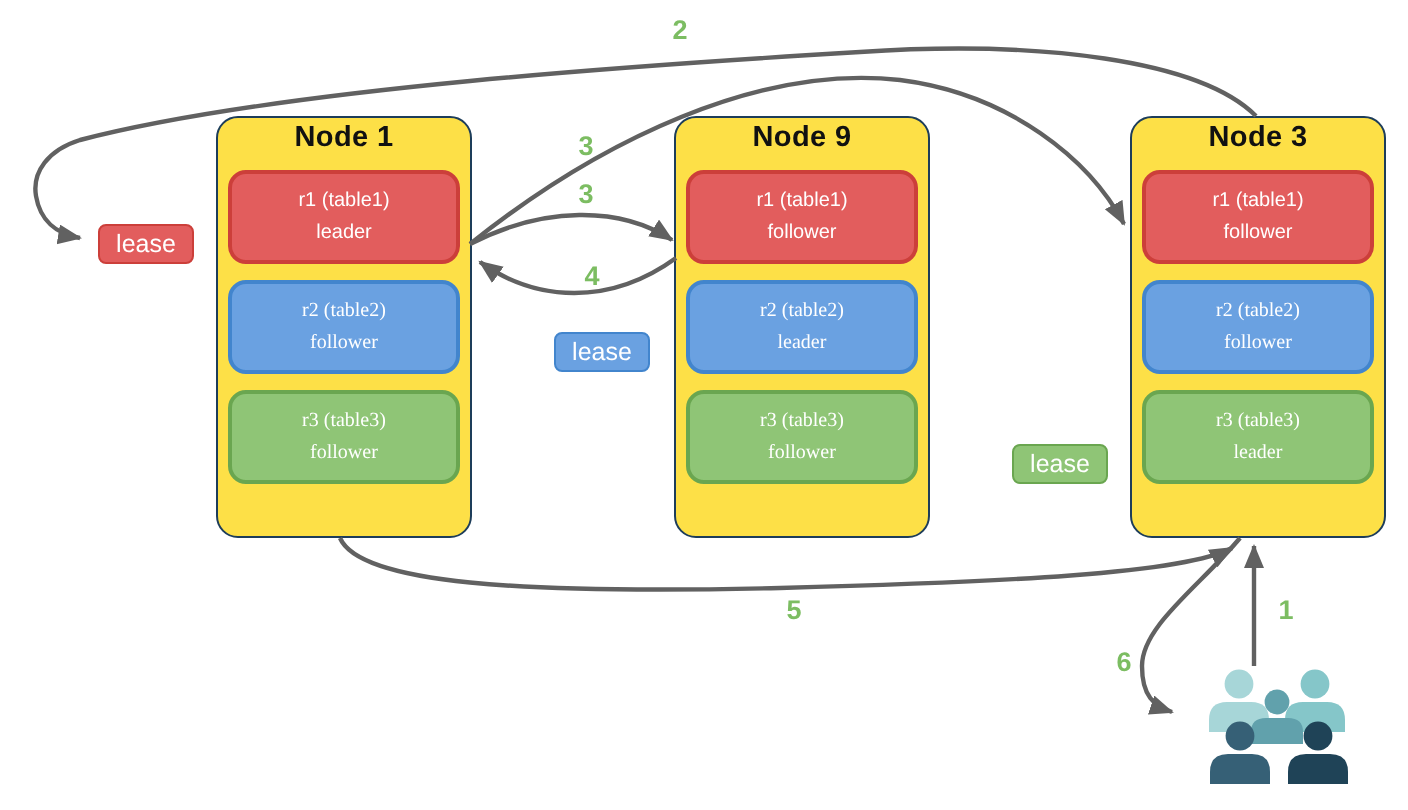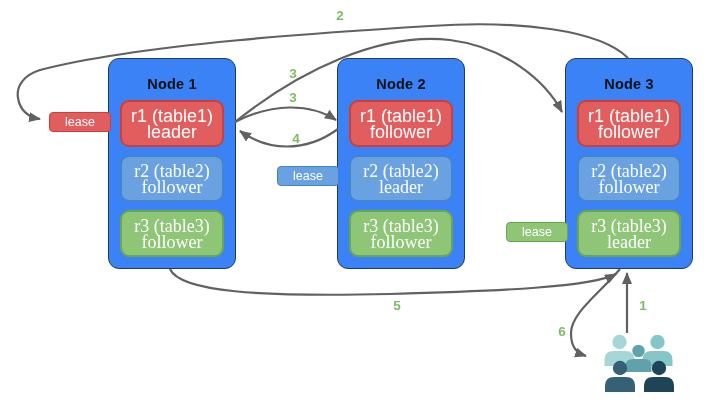"Node 1" .node { background: #3b82f6 -> #fde047; padding-top: 17px -> 2px }
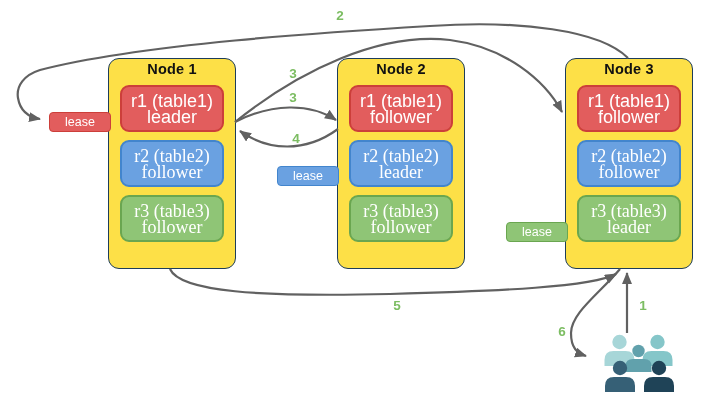"Node 2" div.node-title { text: 2 -> 9 }
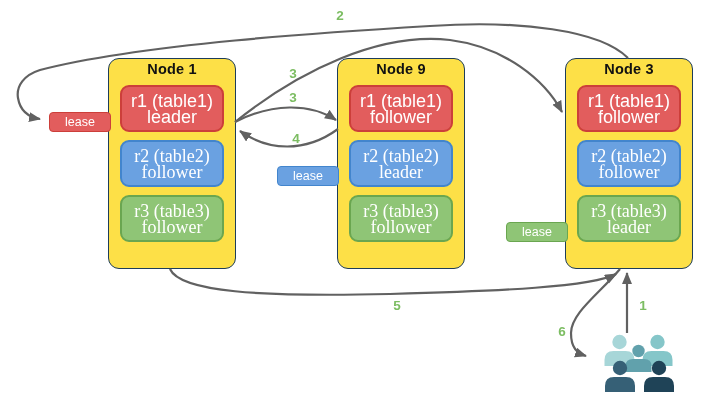"r1 (table1)" .replica { font-size: 18px -> 10px; width: 104px -> 116px }
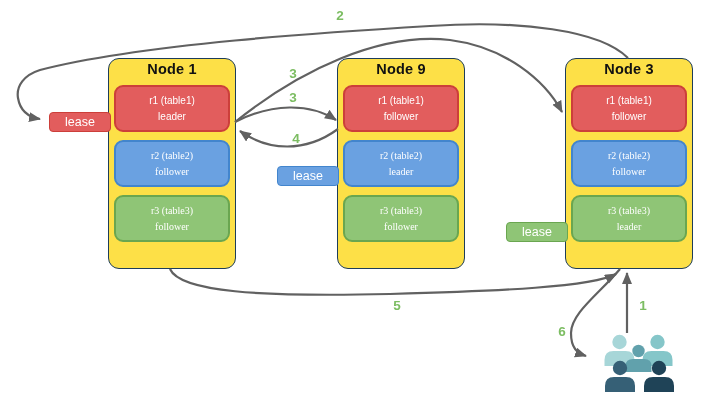"lease" .lease { width: 62px -> 48px }
